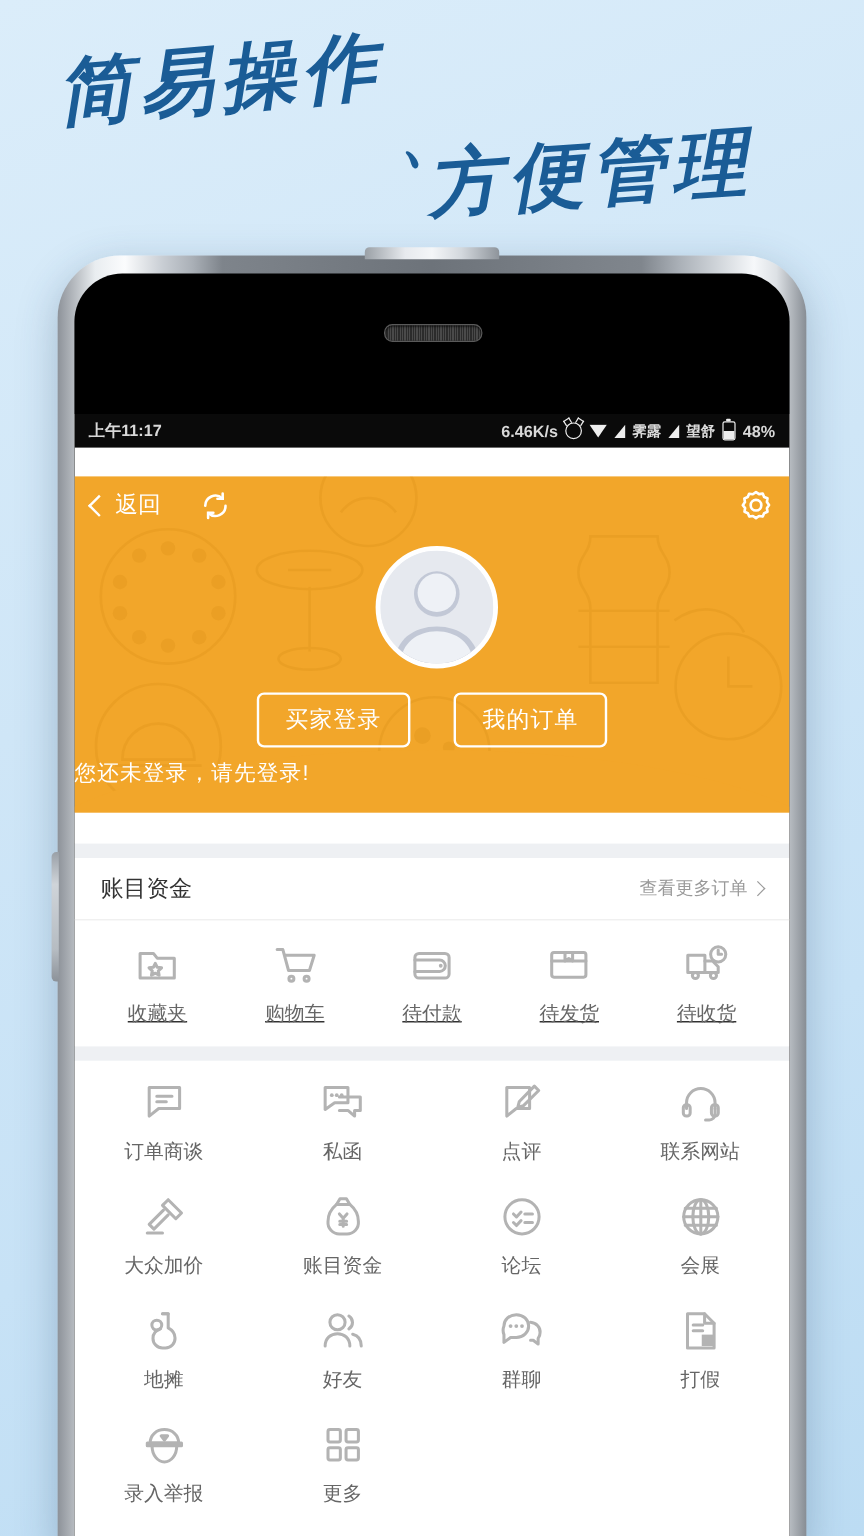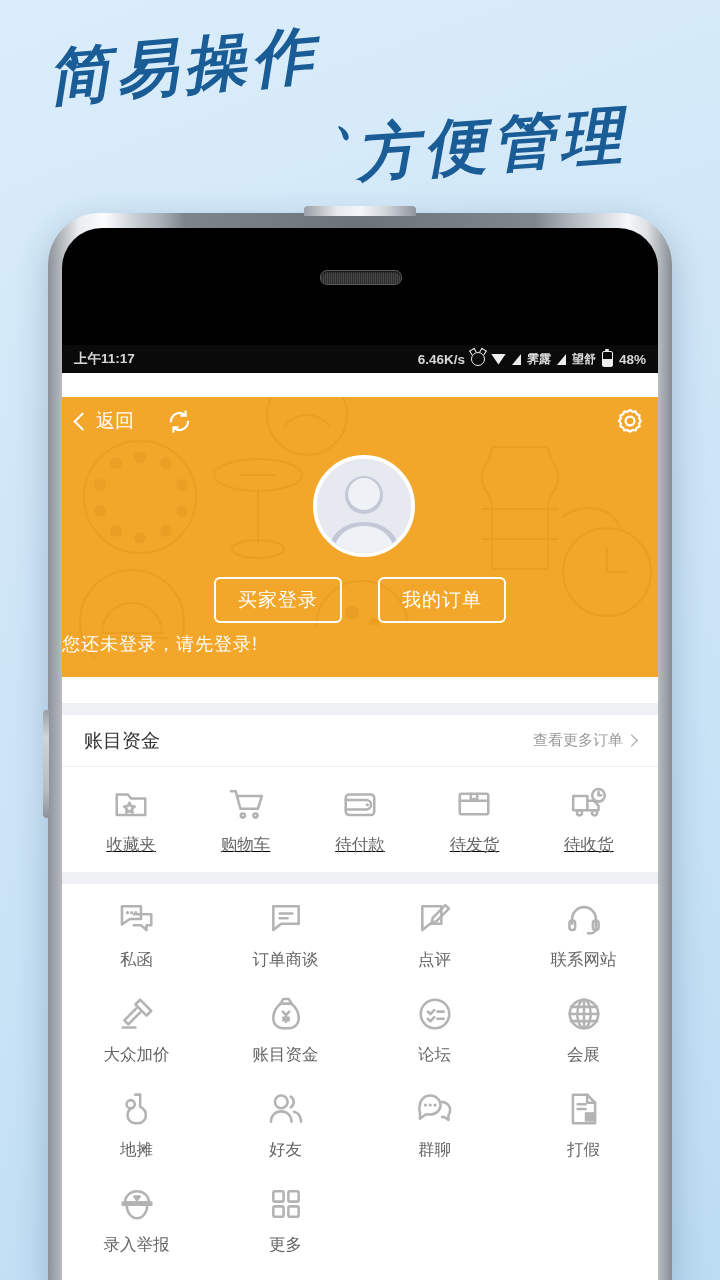"私函" div.cell { order: before "订单商谈" -> after "订单商谈" }
